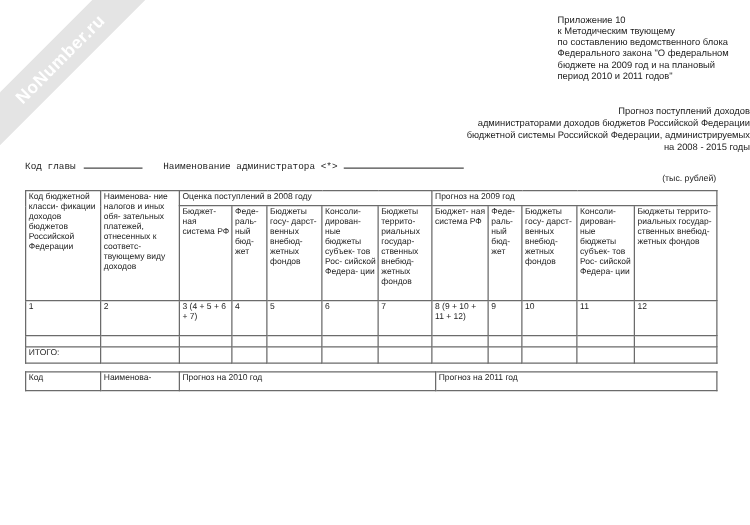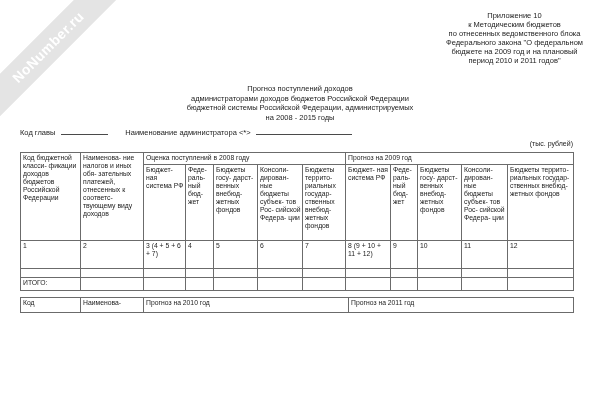"Приложение 10" .appendix { text-align: center -> left }
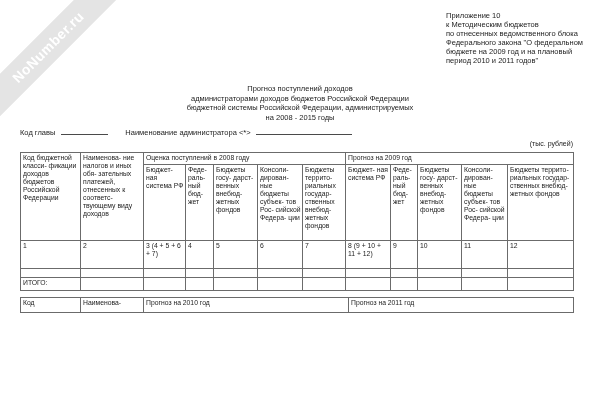"к Методическим бюджетов" div { text: бюджетов -> твующему }
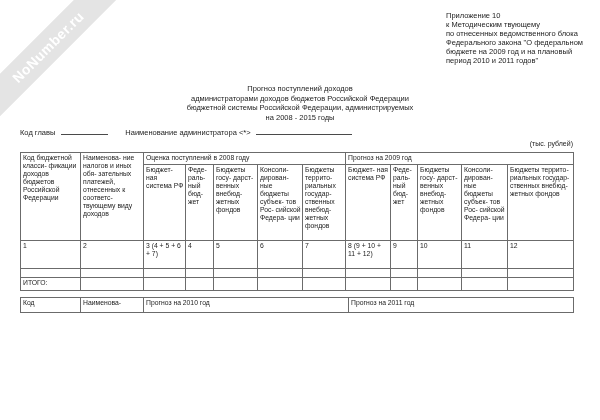"по отнесенных ведомственного блока" div { text: отнесенных -> составлению }
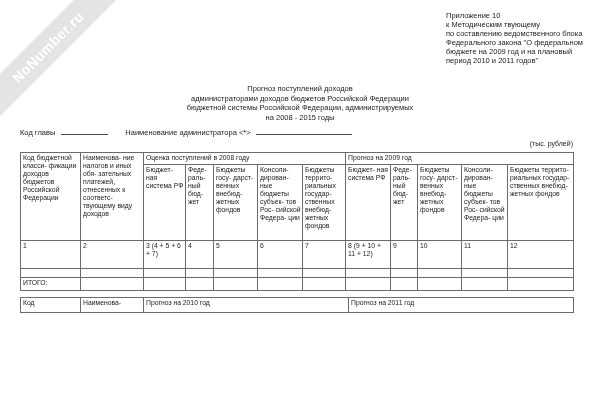"Прогноз поступлений доходов" .title-block { text-align: center -> right }
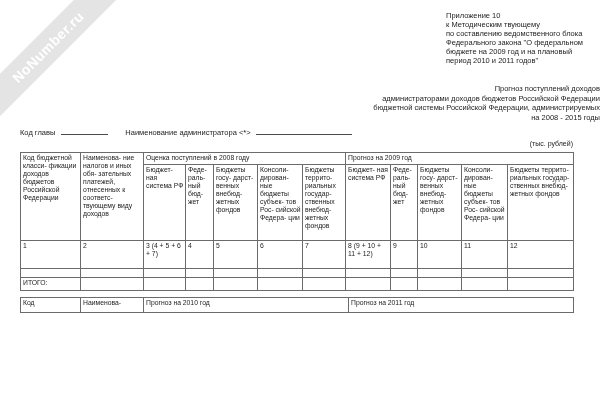"Код главы Наименование администратора" .formline { font-family: Liberation Sans, sans-serif -> Liberation Mono, monospace }
